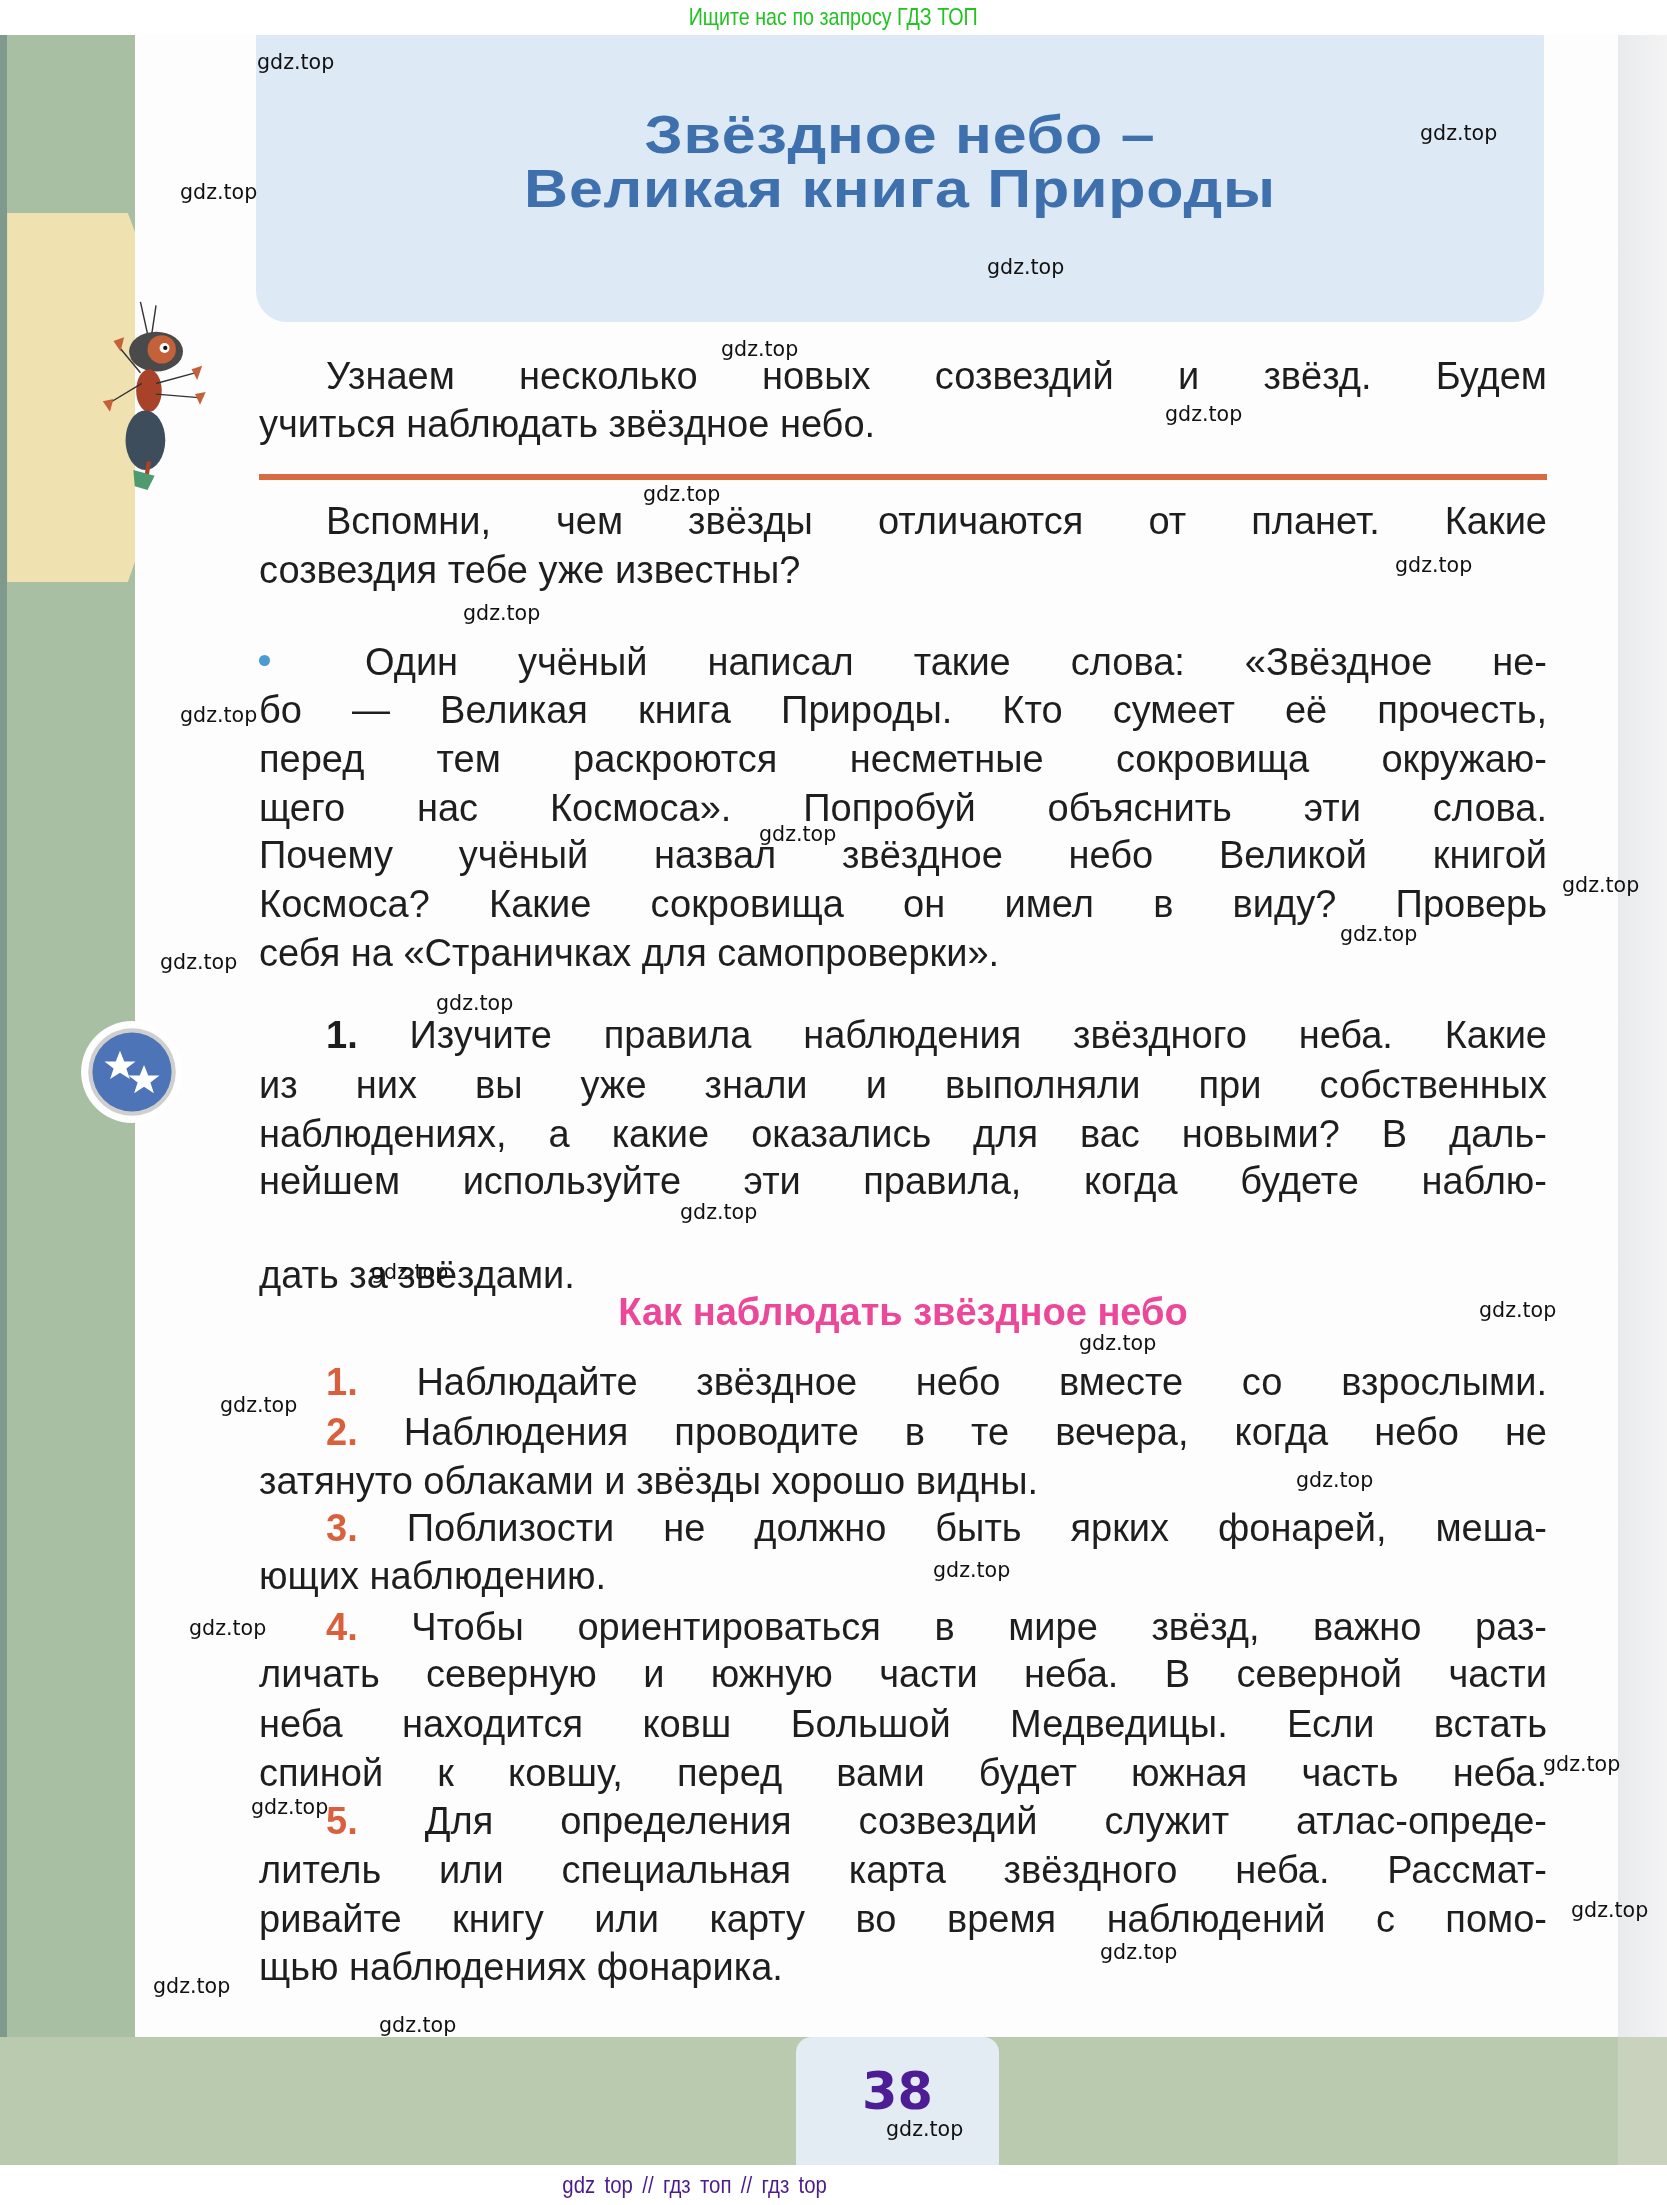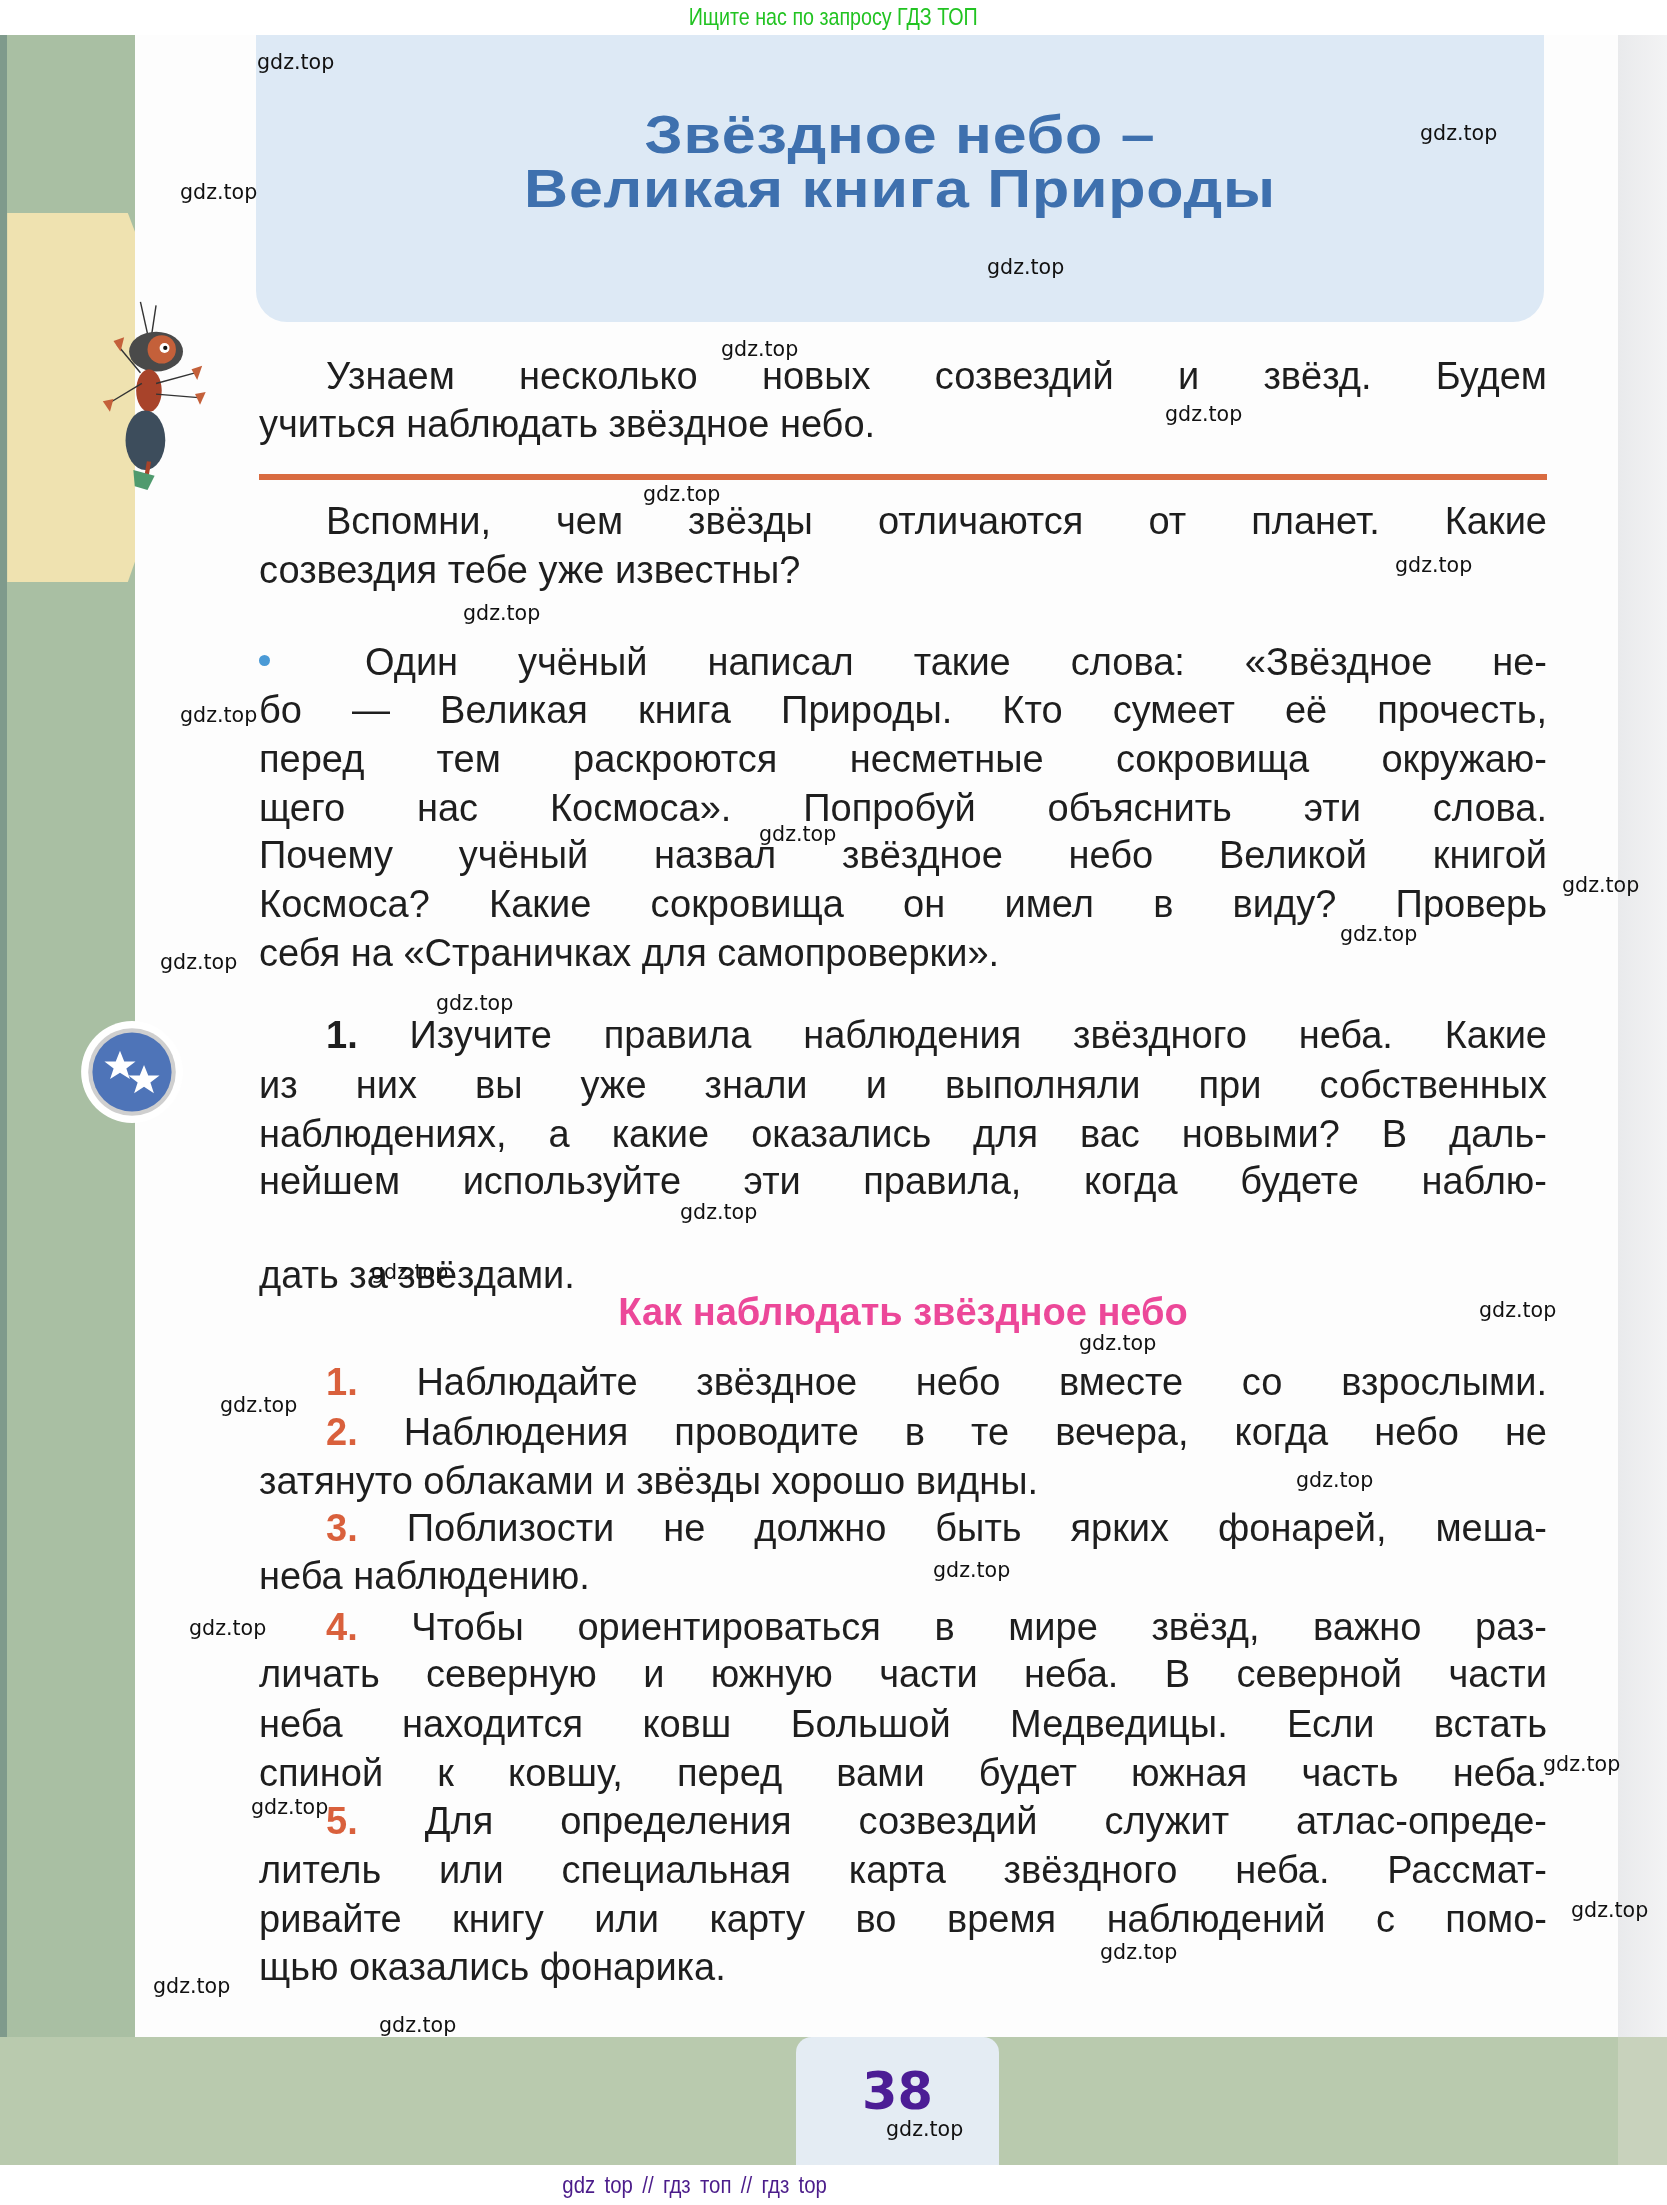"неба наблюдению." div.line { text: неба -> ющих }
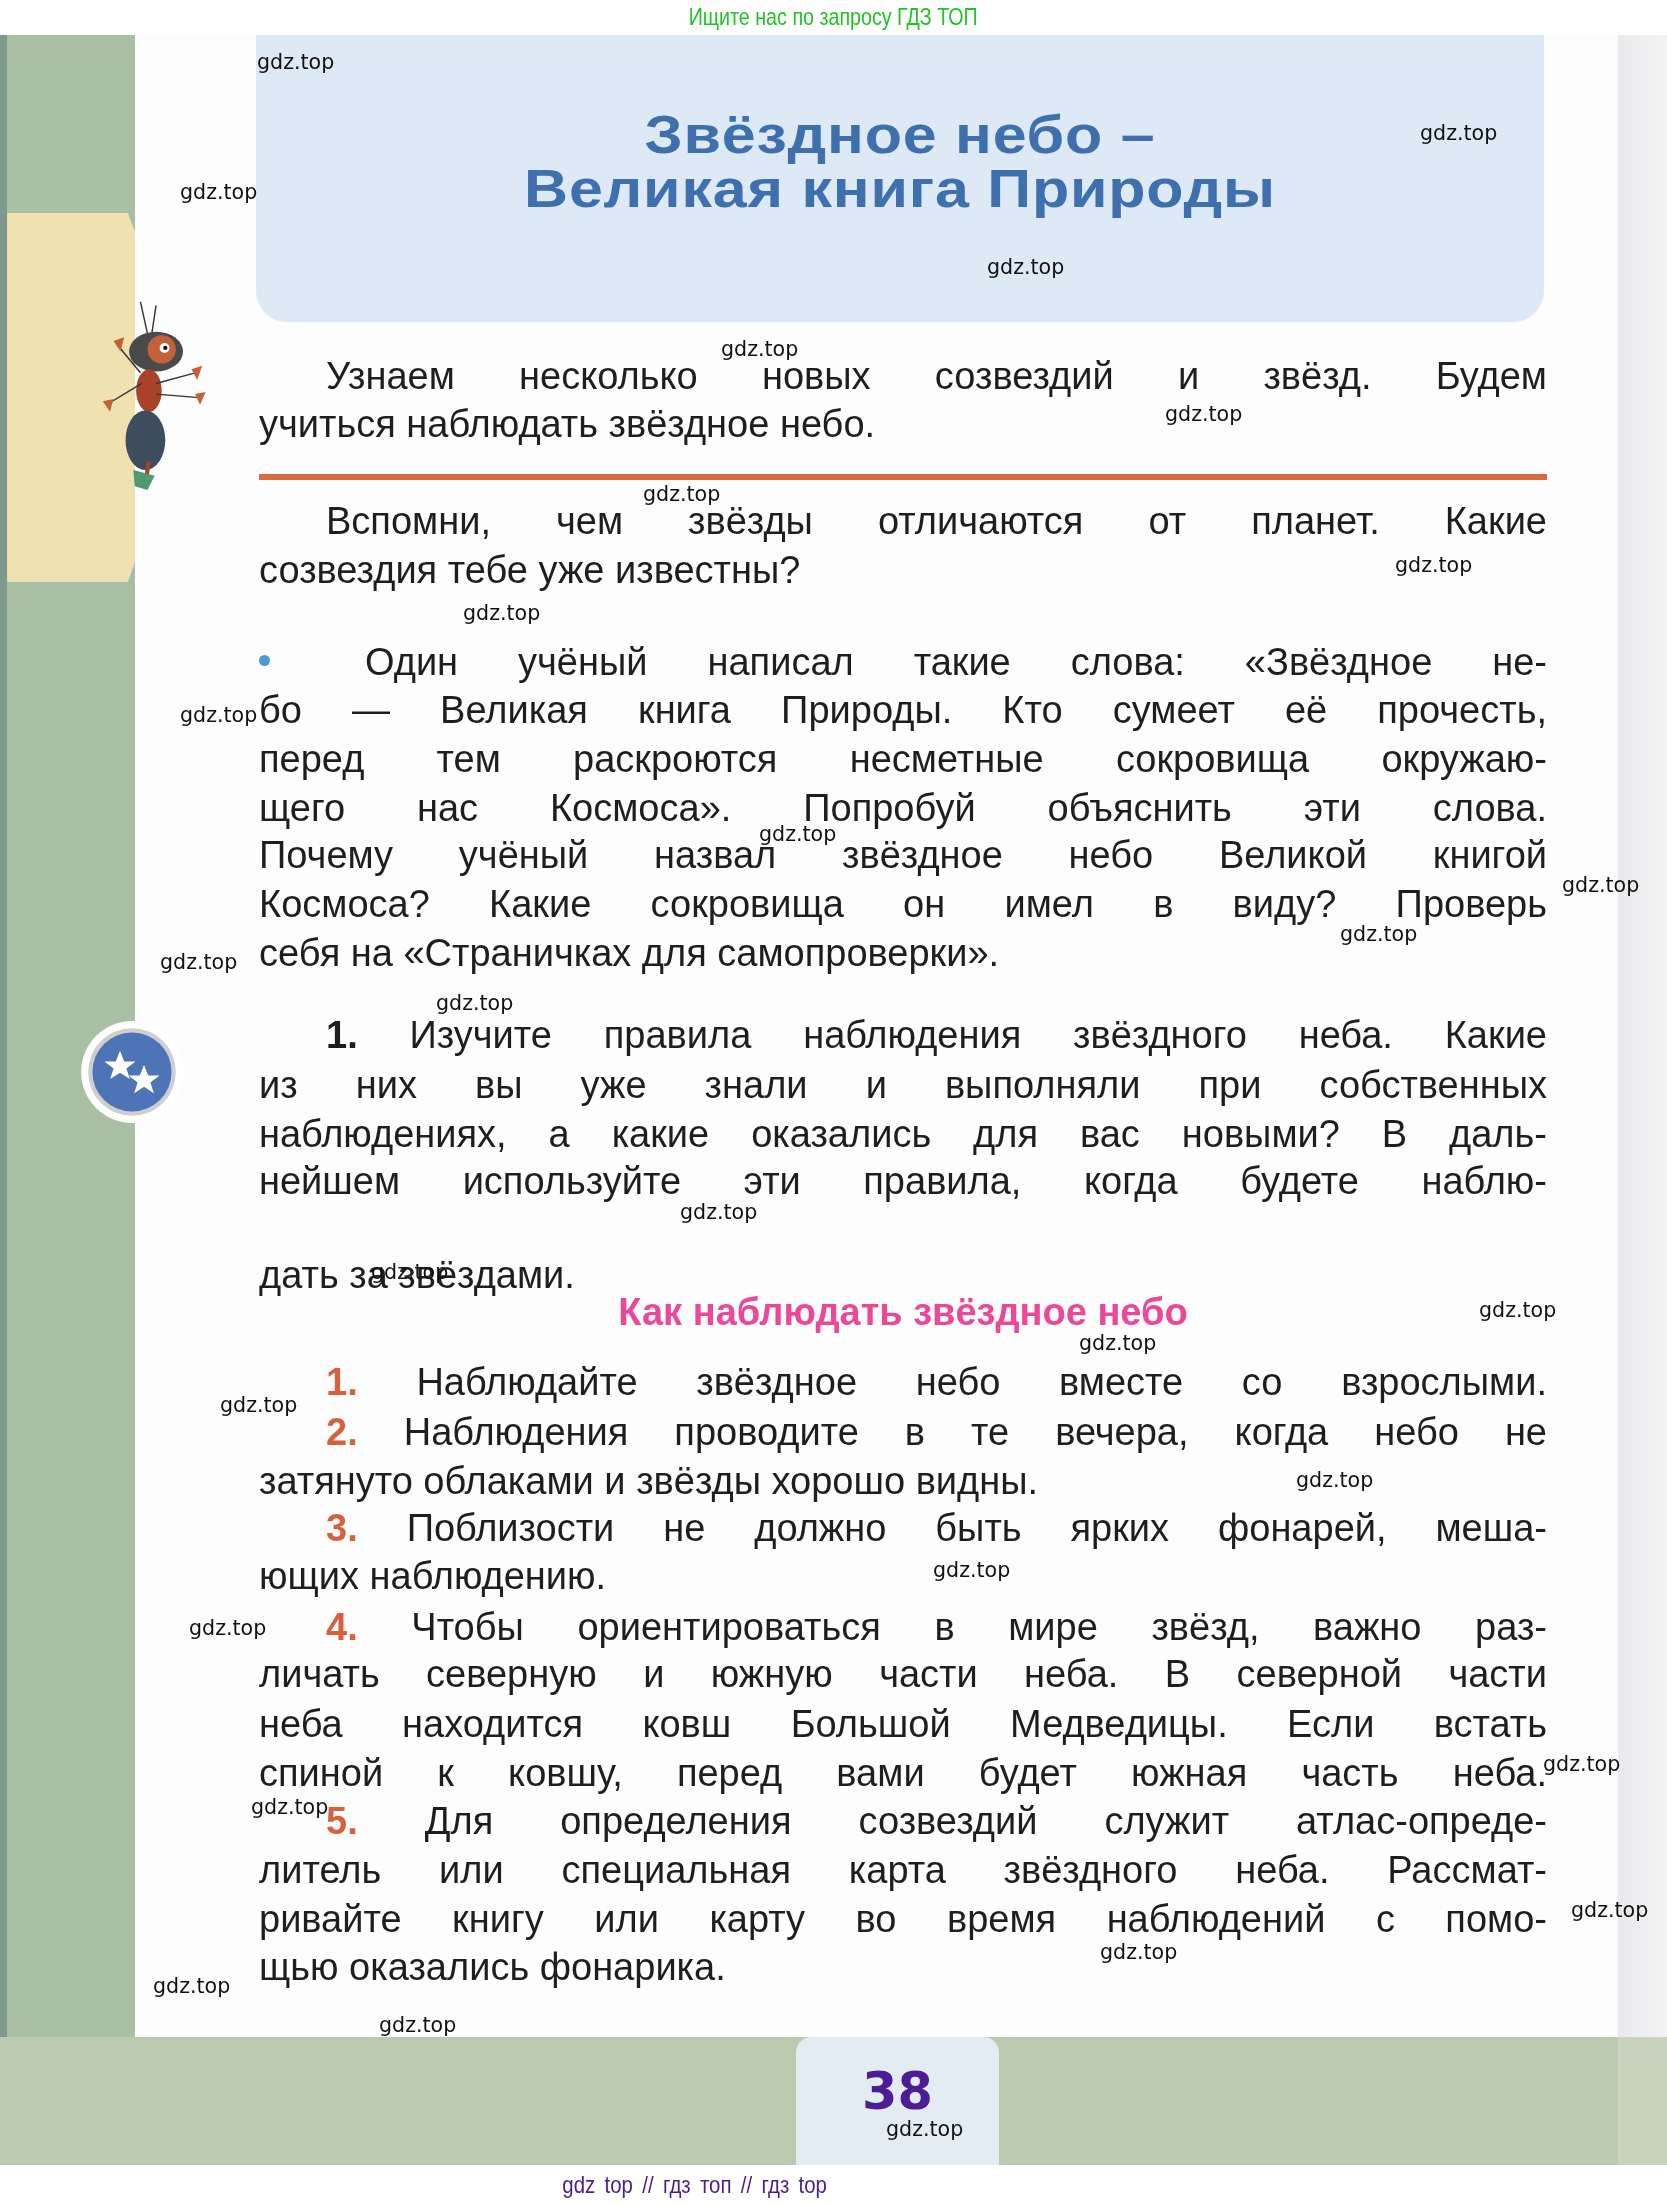"щью оказались фонарика." div.line { text: оказались -> наблюдениях }
